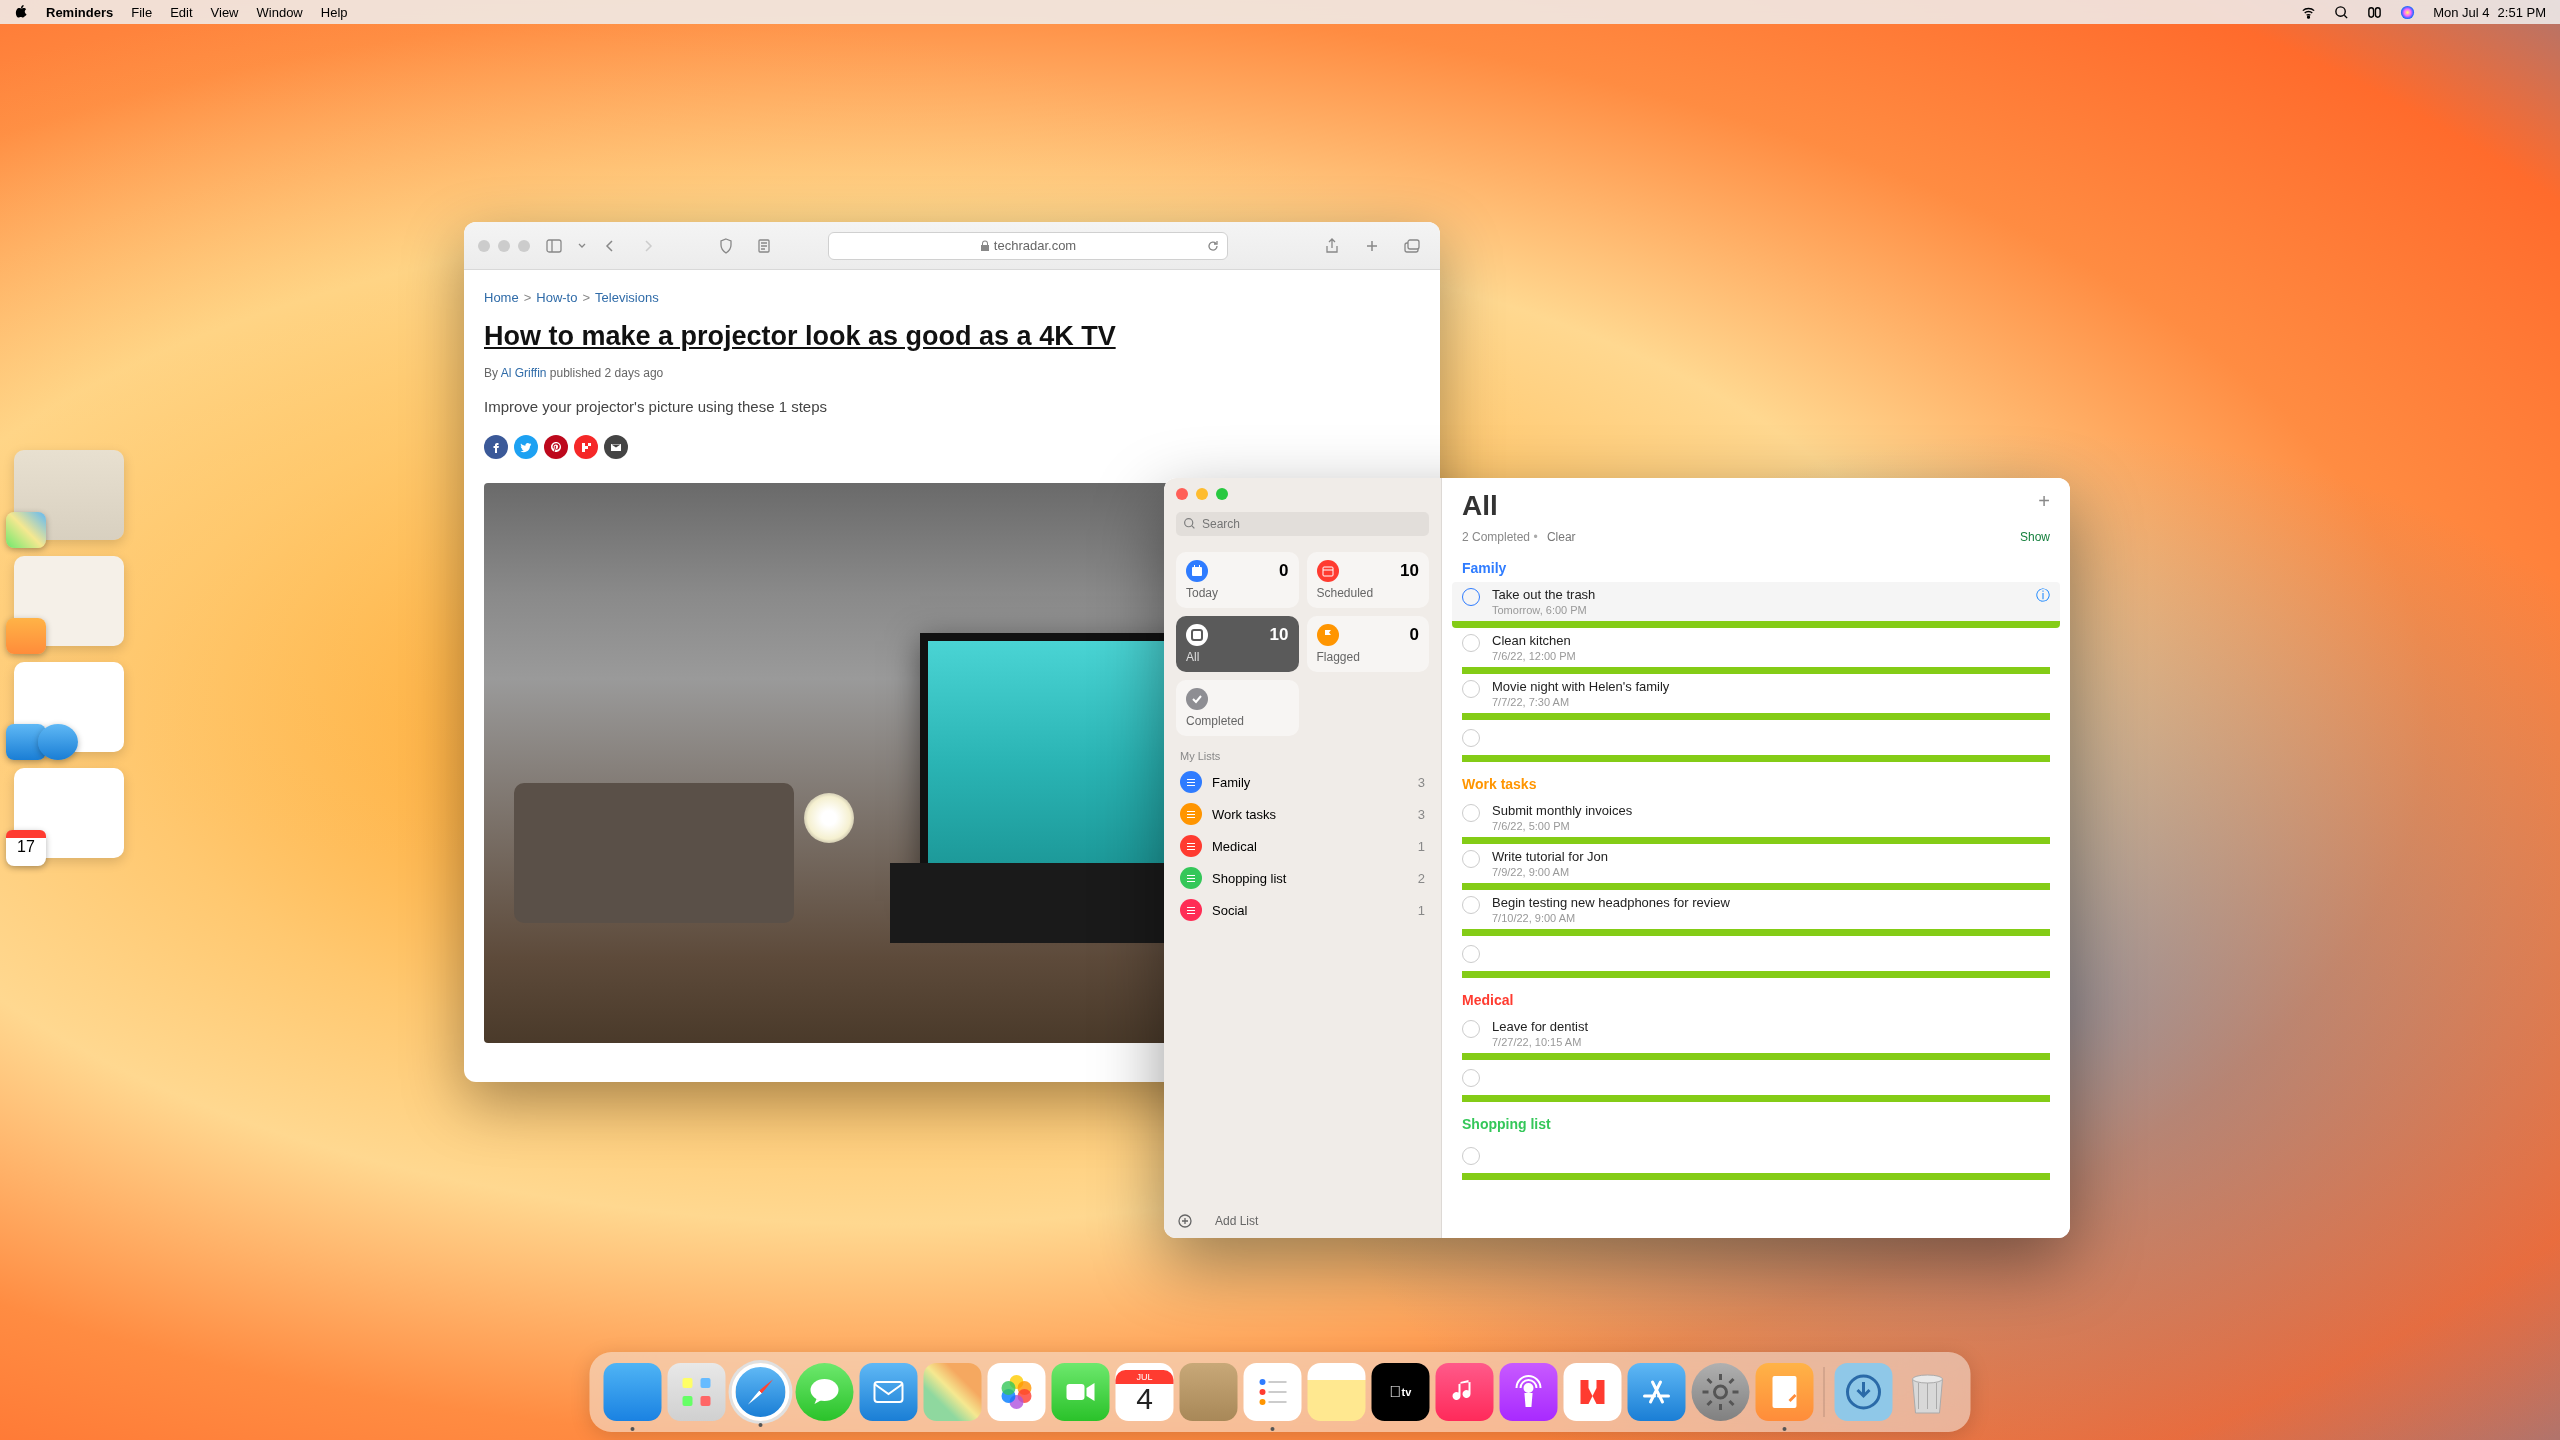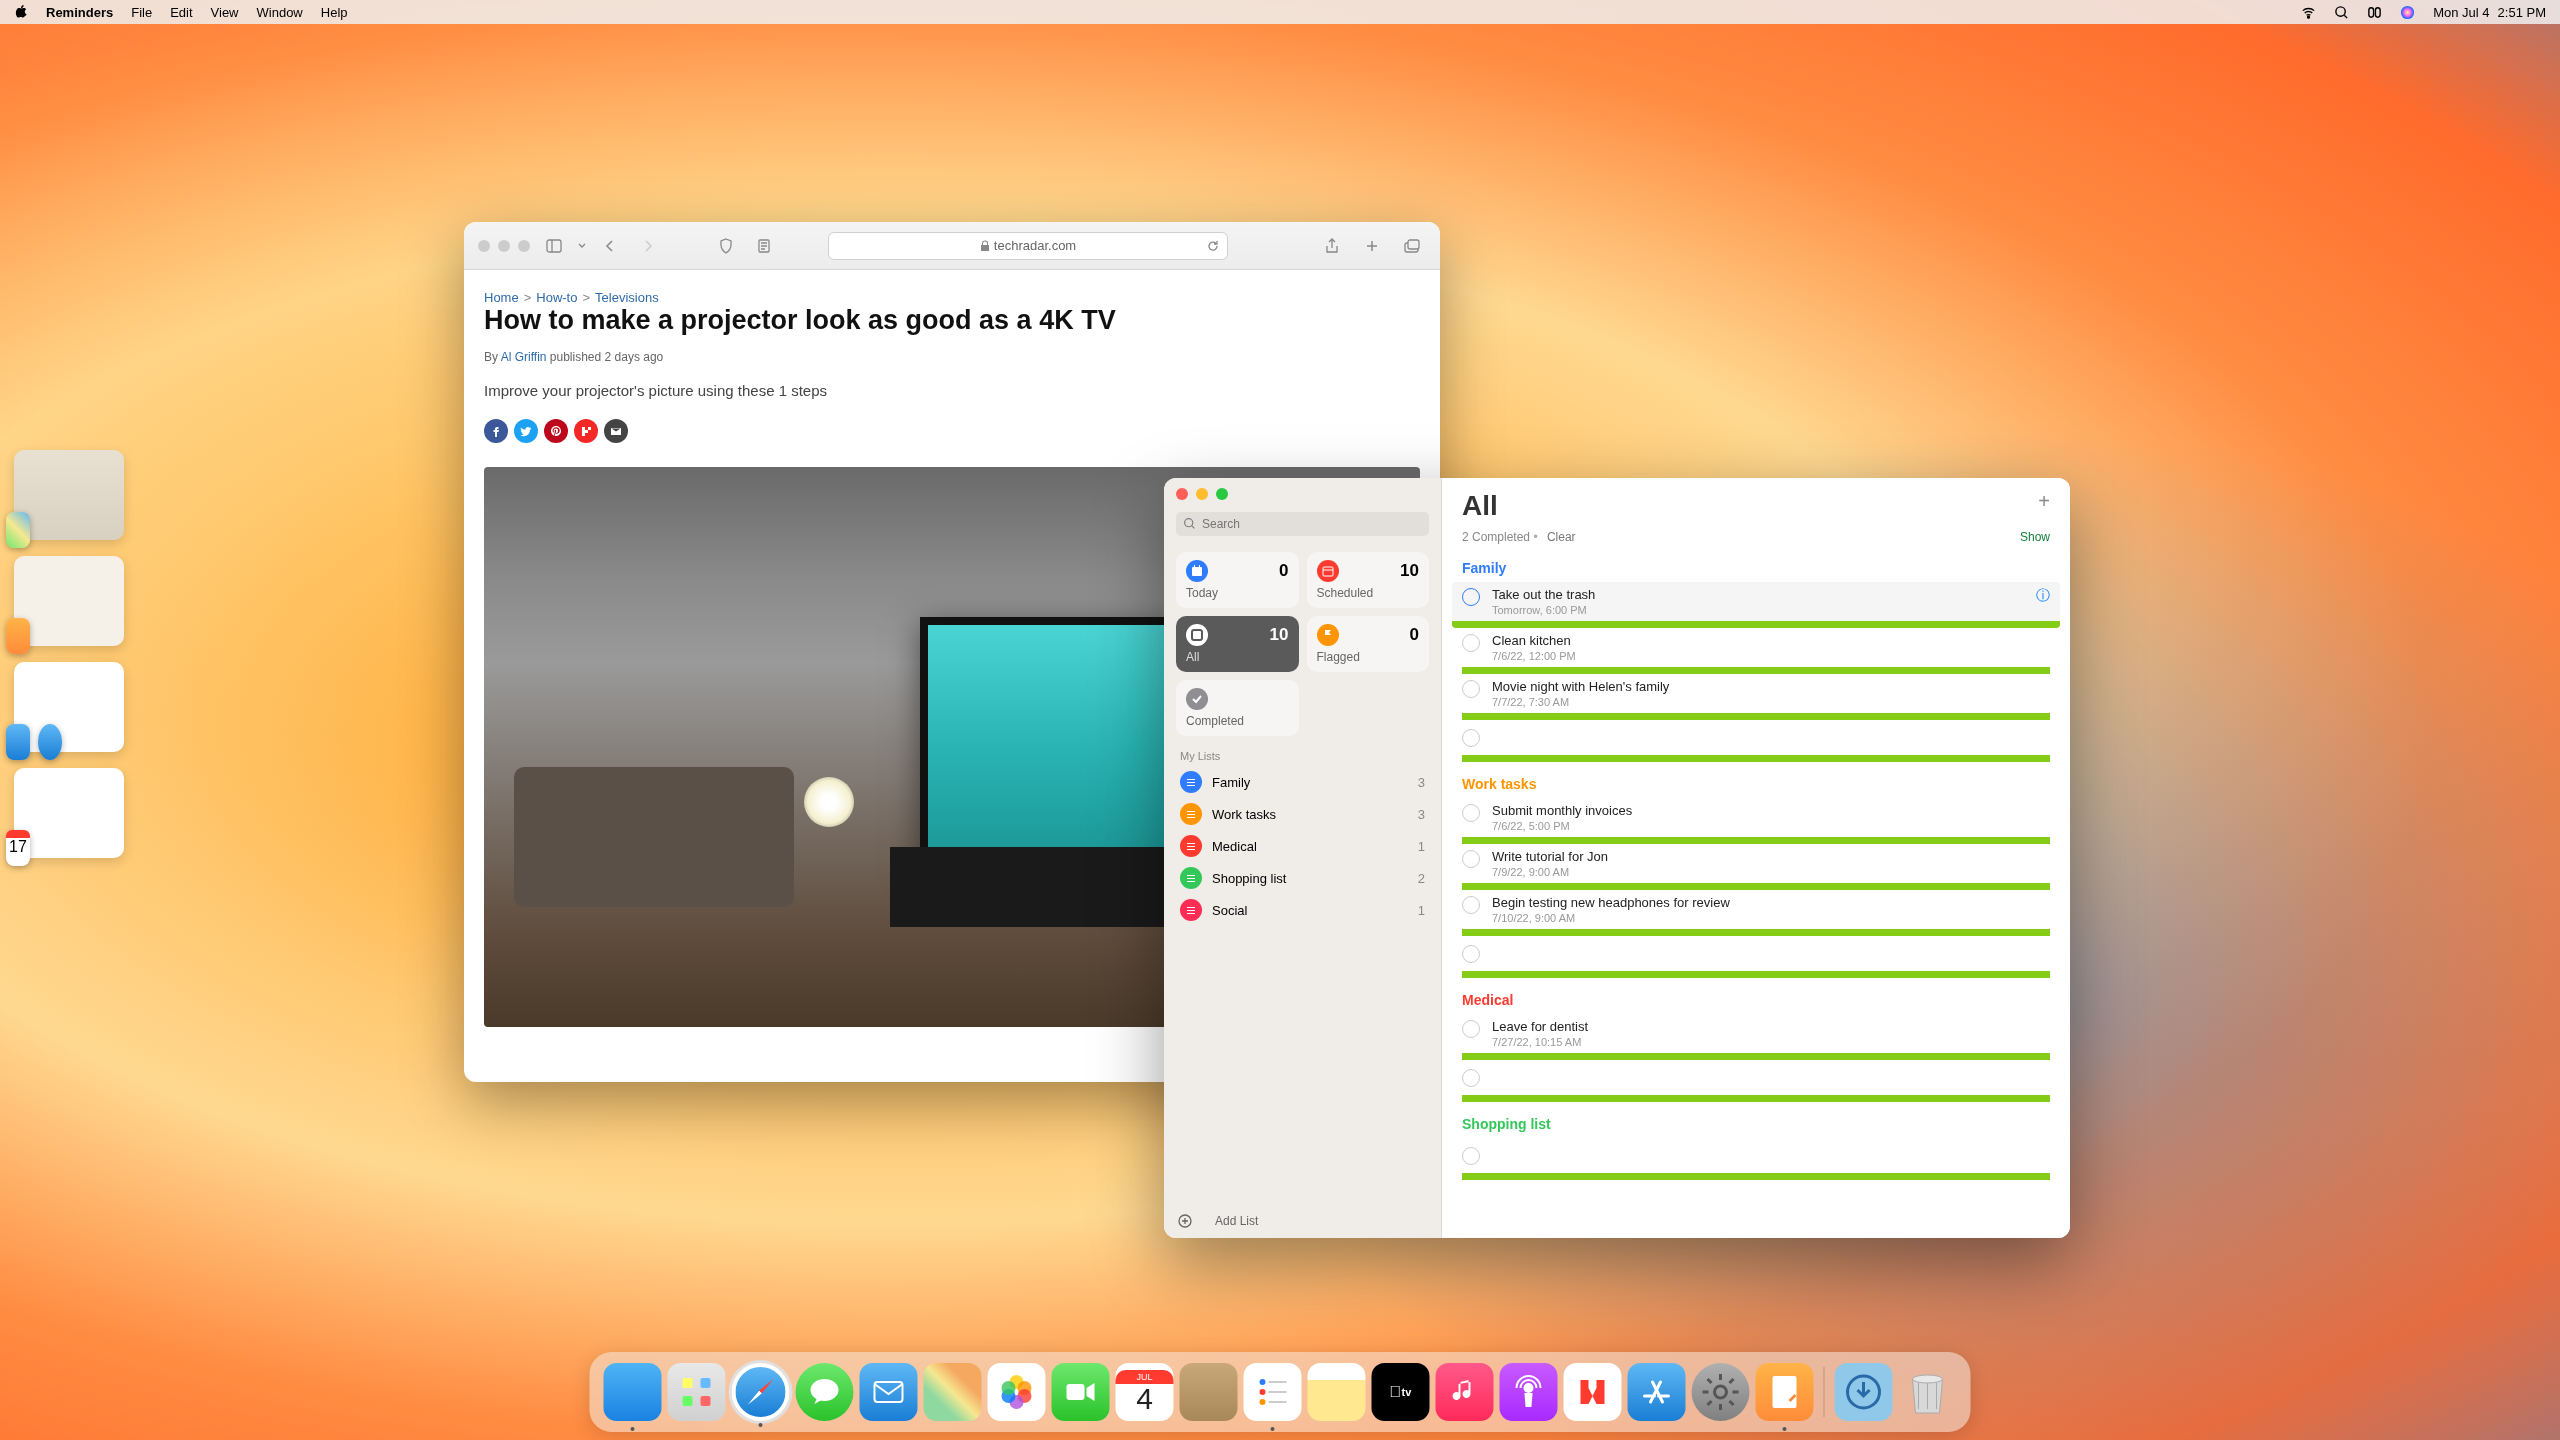"How to make a projector" .article-title { margin-top: 0 -> 16px; text-decoration: none -> underline }
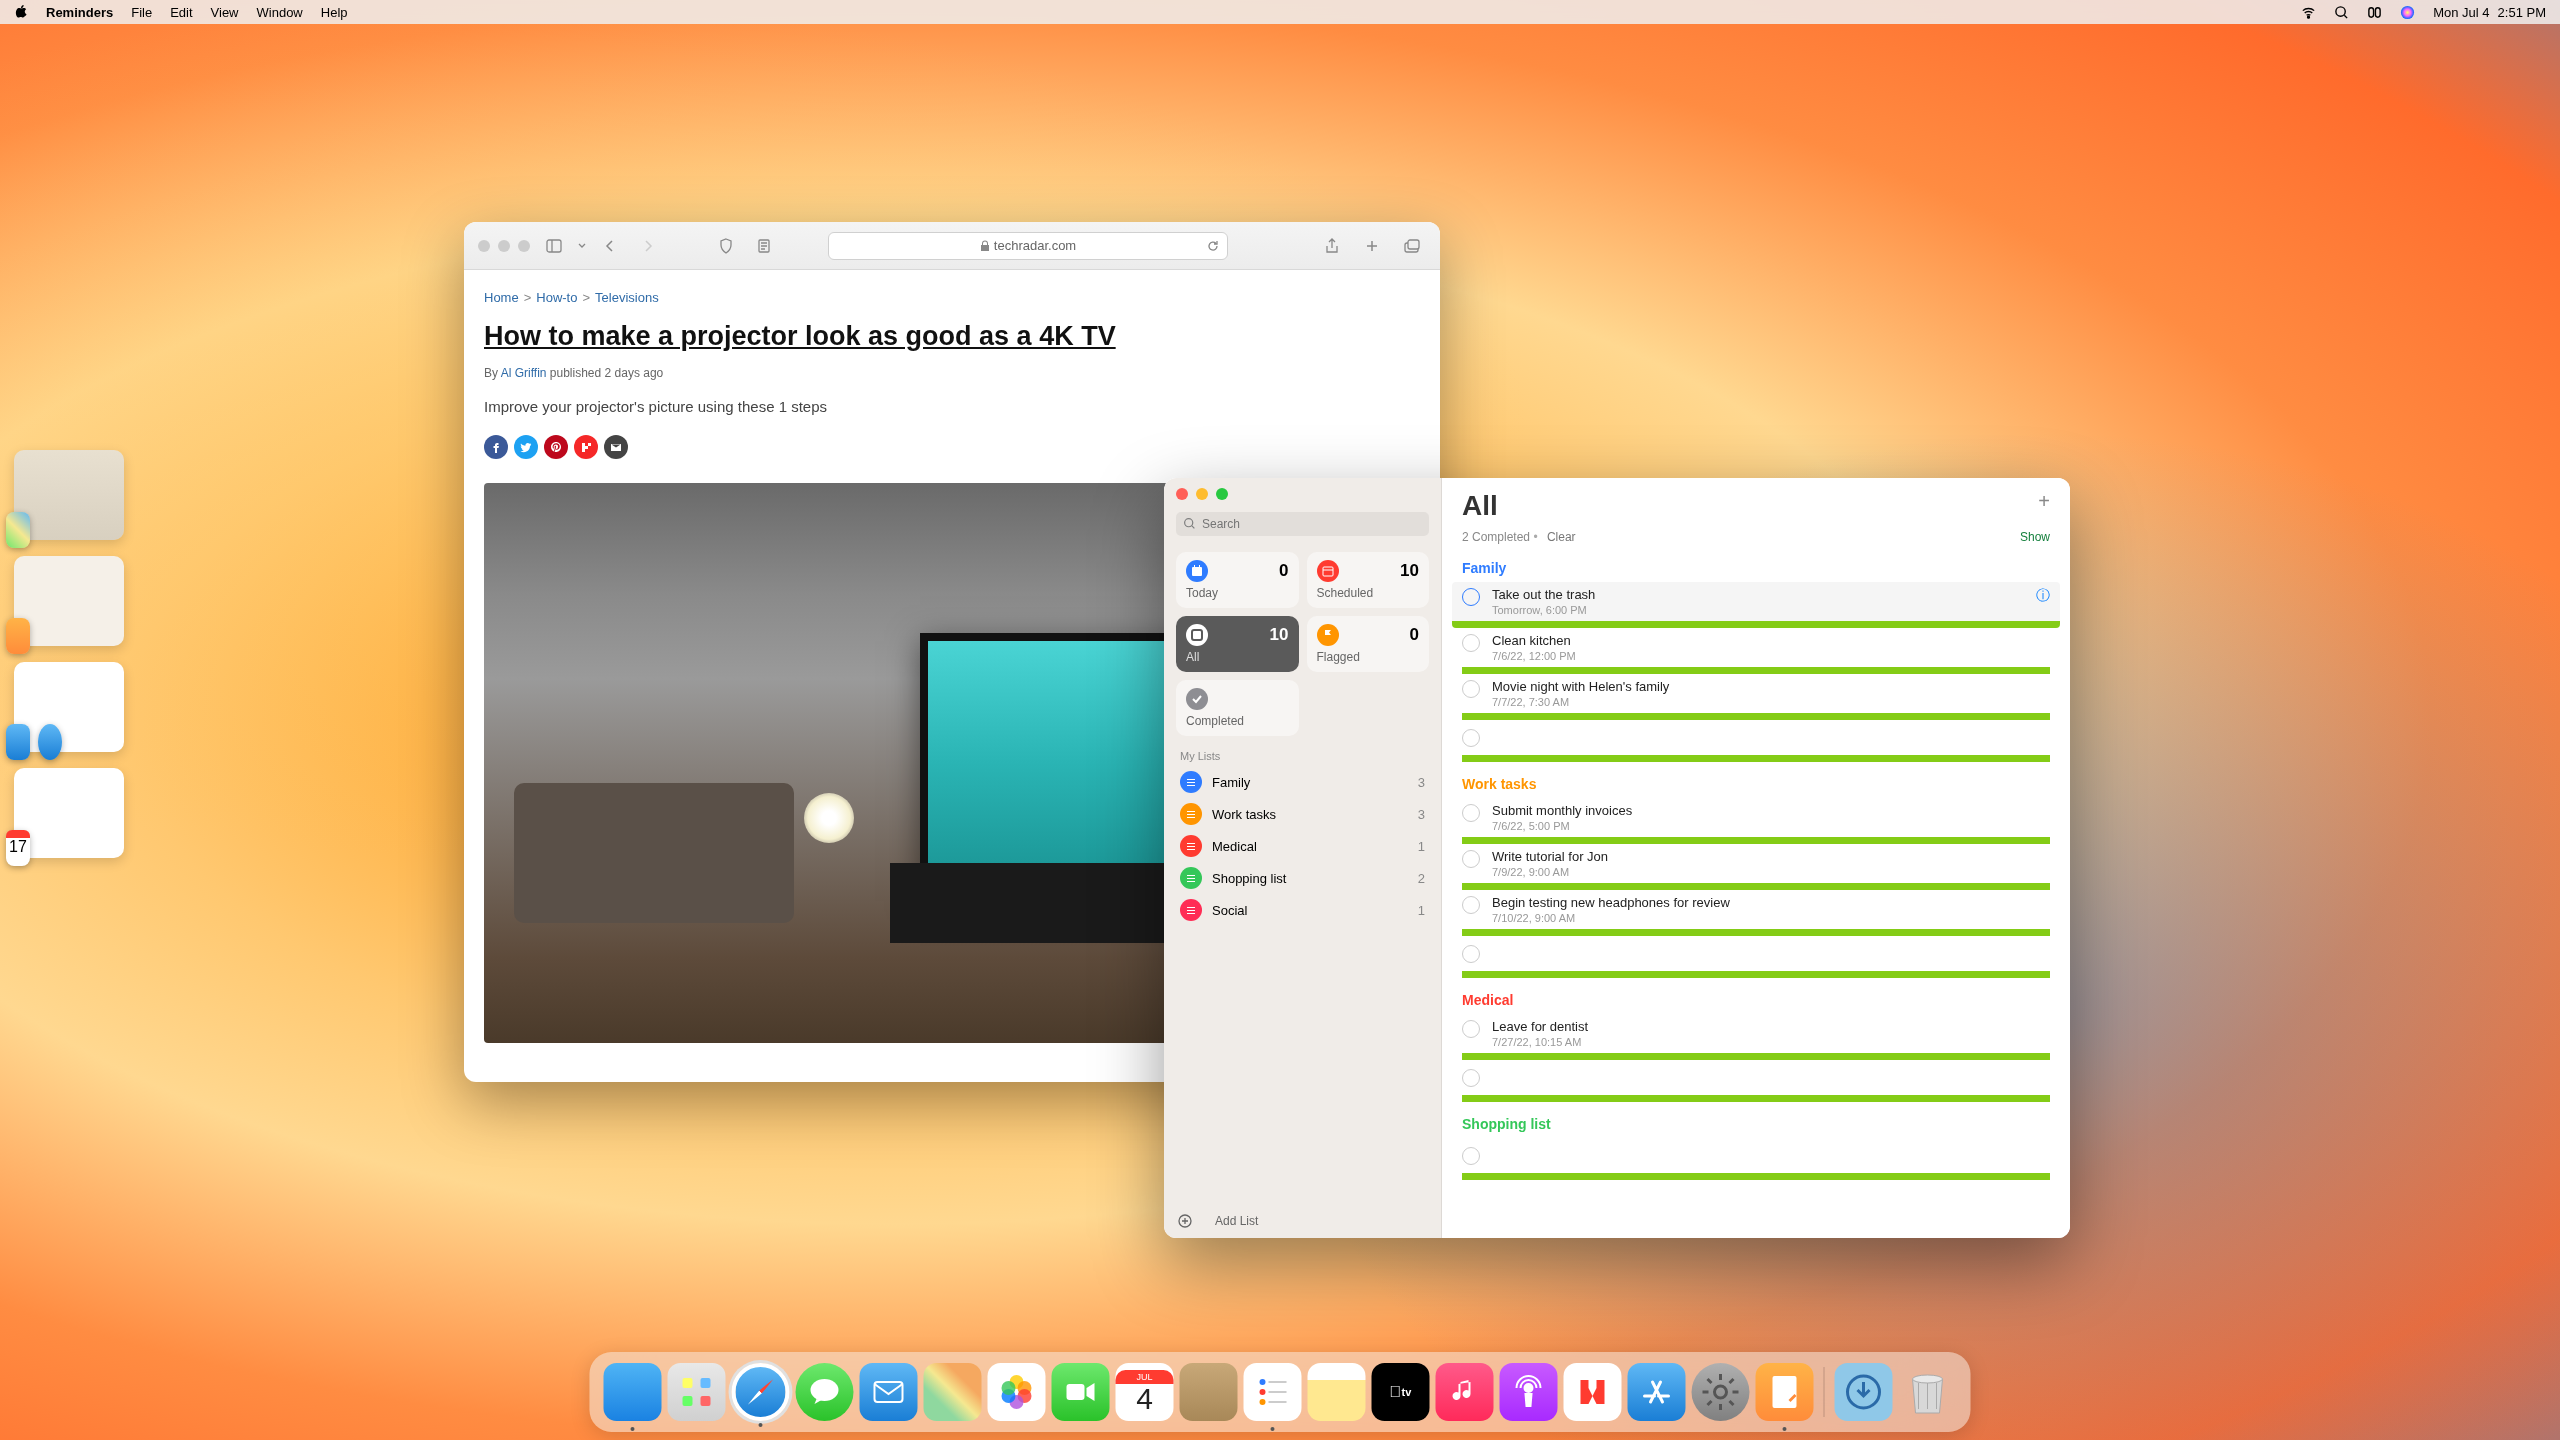"17" .stage-thumb .app-icon { width: 24px -> 40px }
